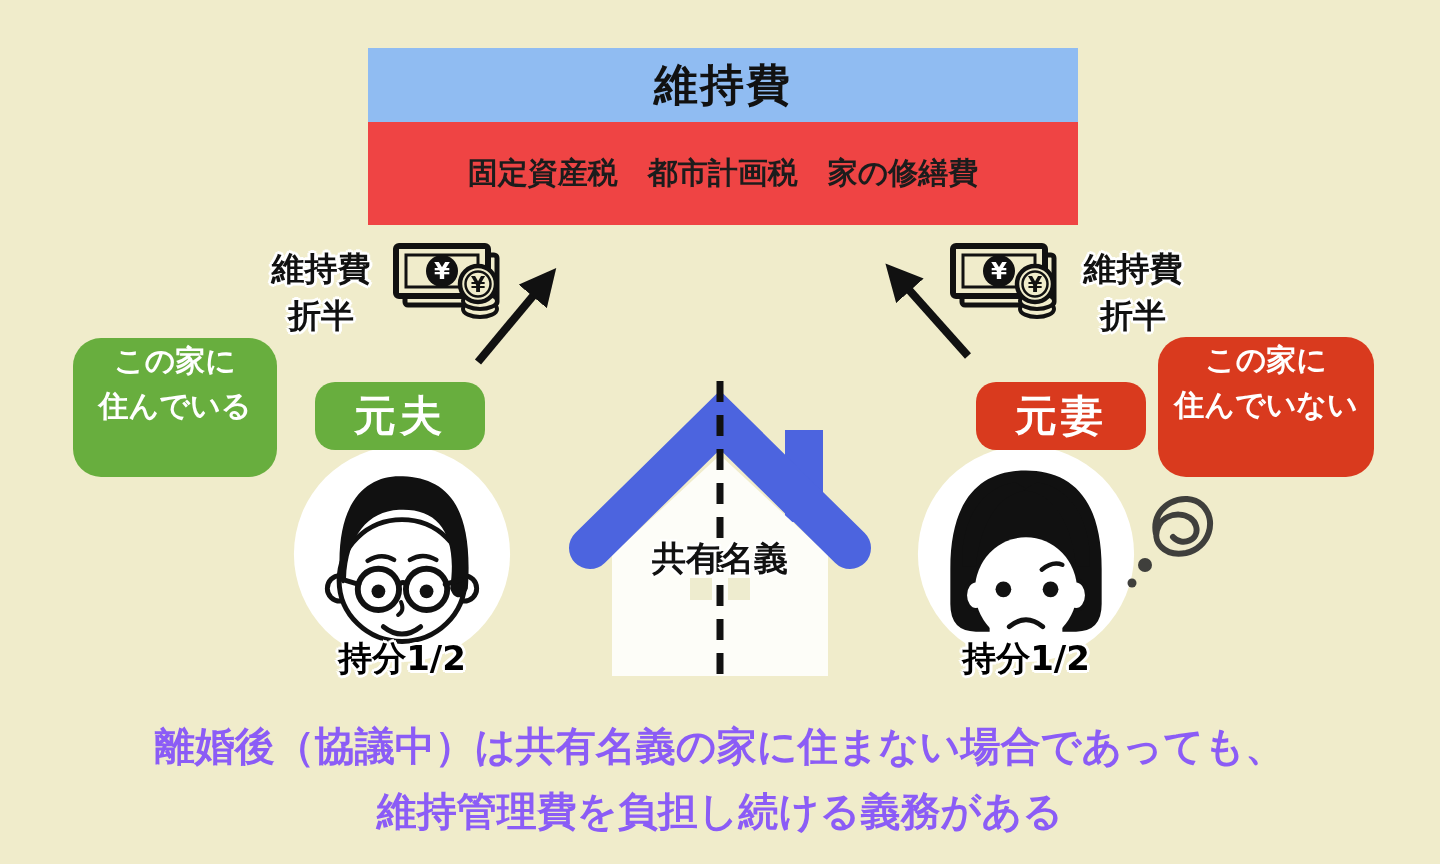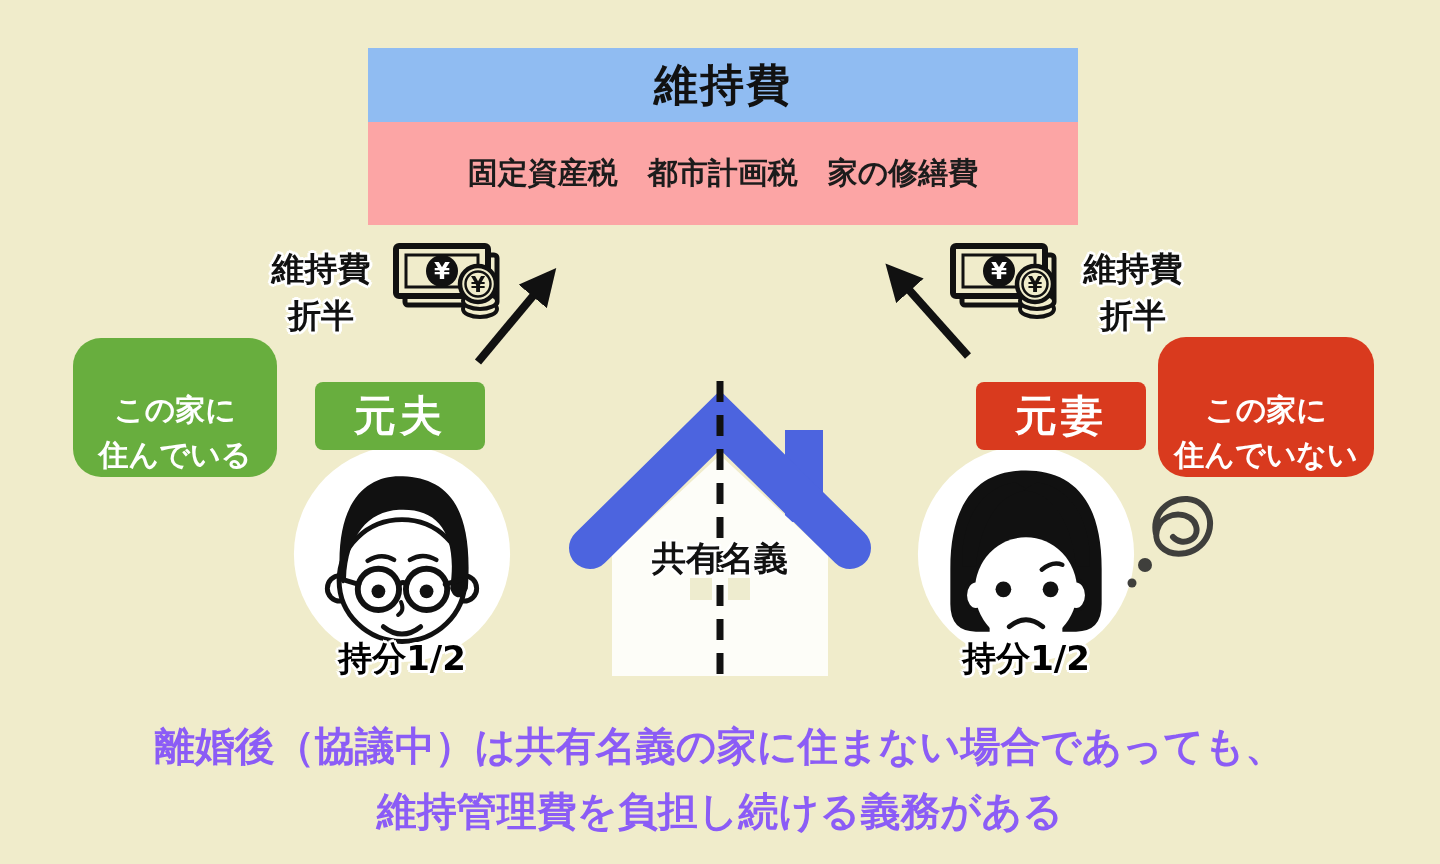"固定資産税 都市計画税 家の修繕費" .mbox-body { background: #fca5a5 -> #ef4444 }
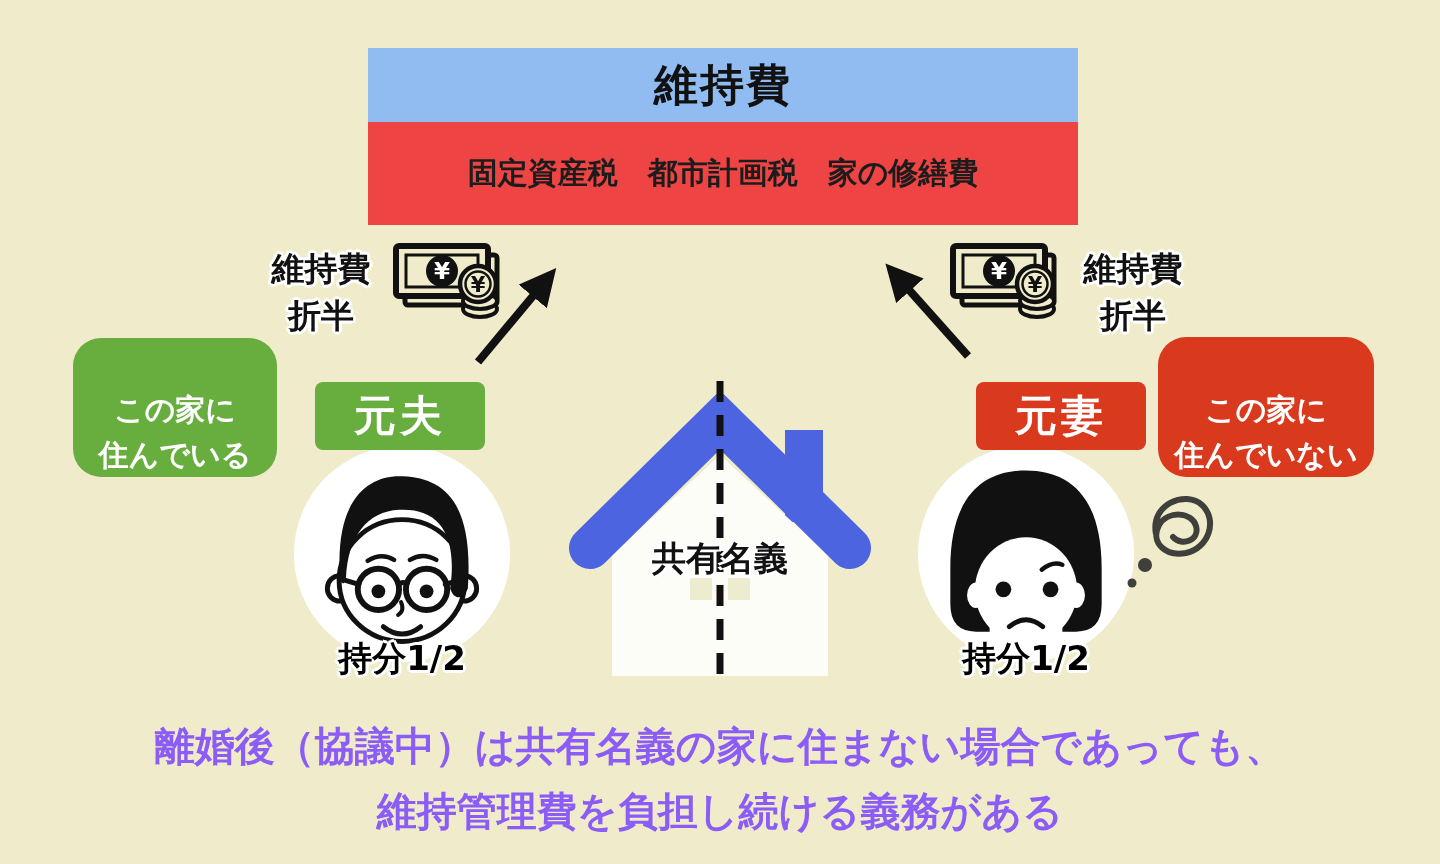"この家に" .badge { justify-content: flex-end -> flex-start }
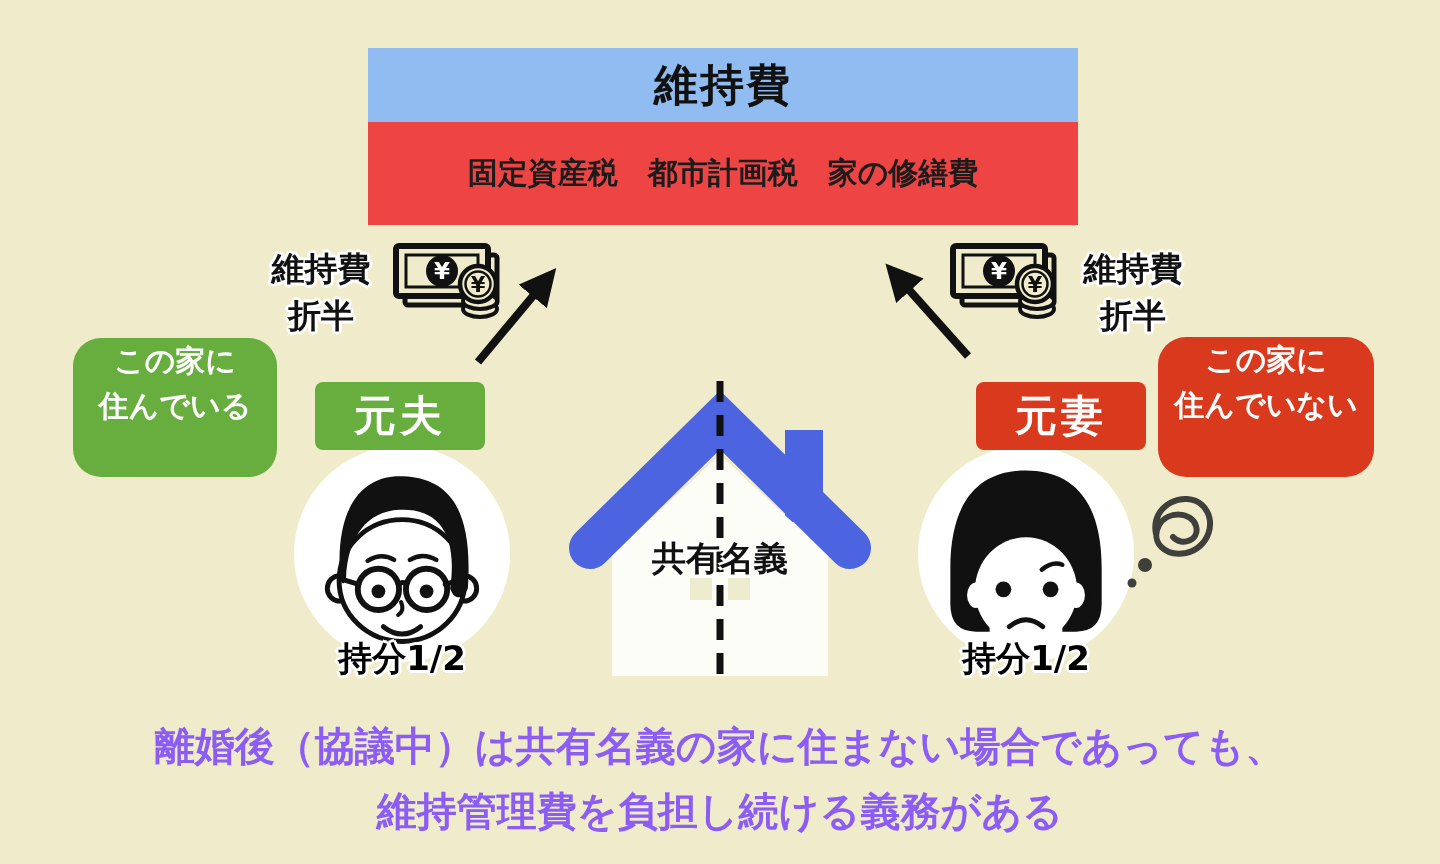"元夫" .role { border-radius: 8px -> 20px }
